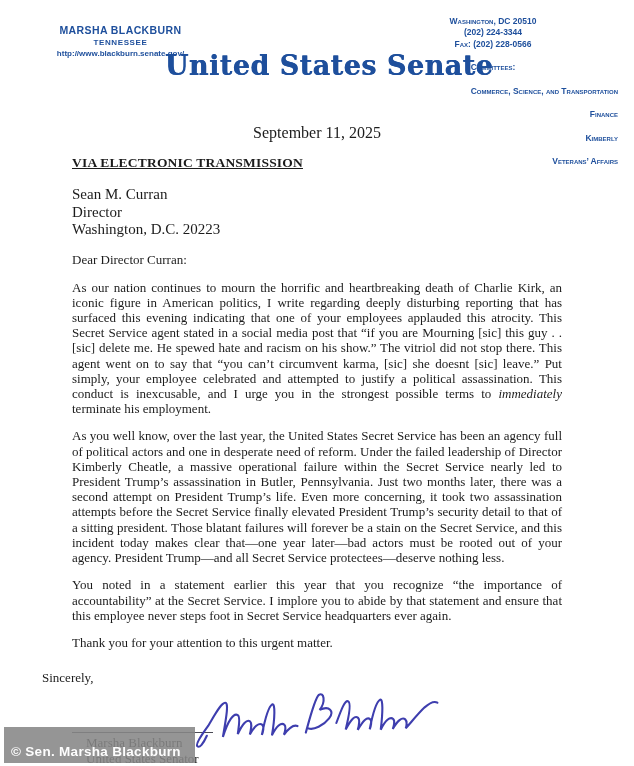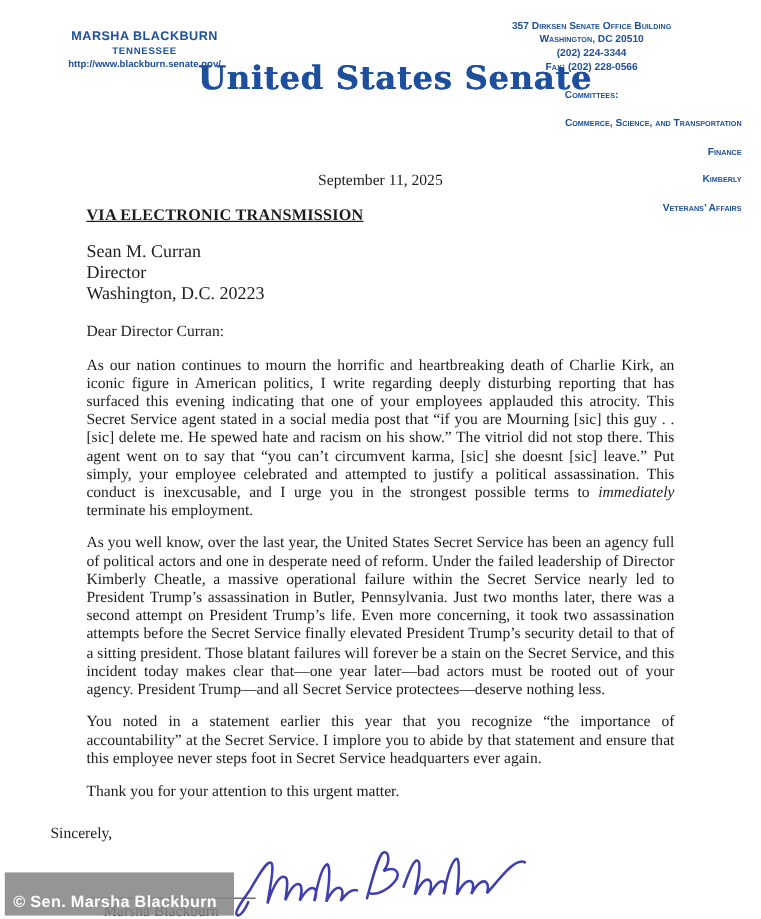"357 Dirksen Senate Office Building" div { html: <div>357 Dirksen Senate Office Building</div> -> none }
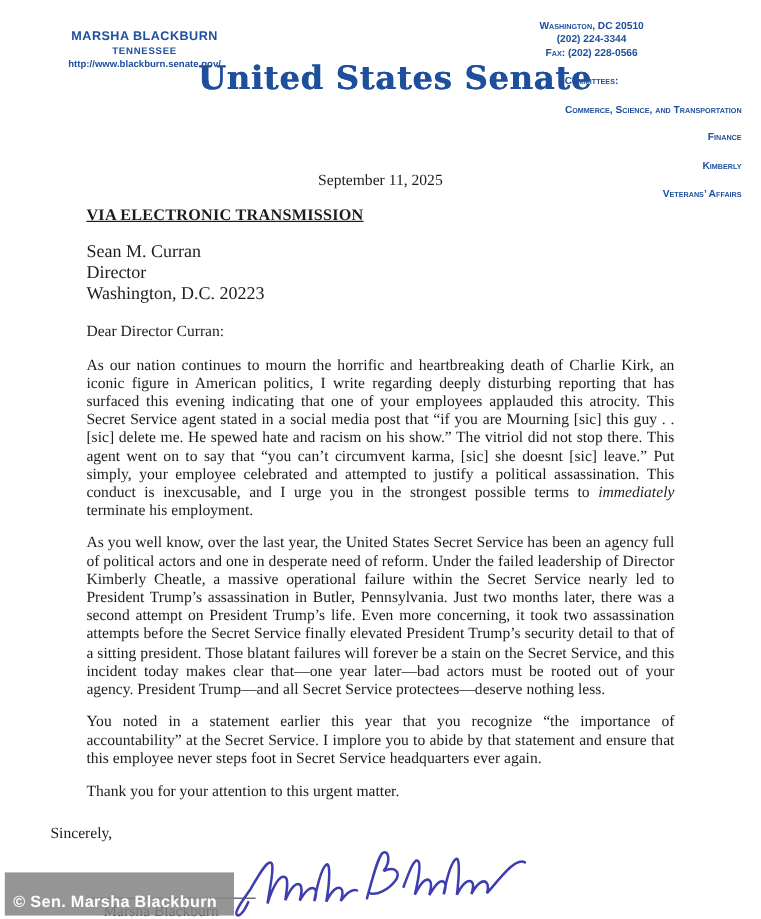"September 11, 2025" .date { font-size: 13px -> 16px; margin-top: 20px -> 2px }
